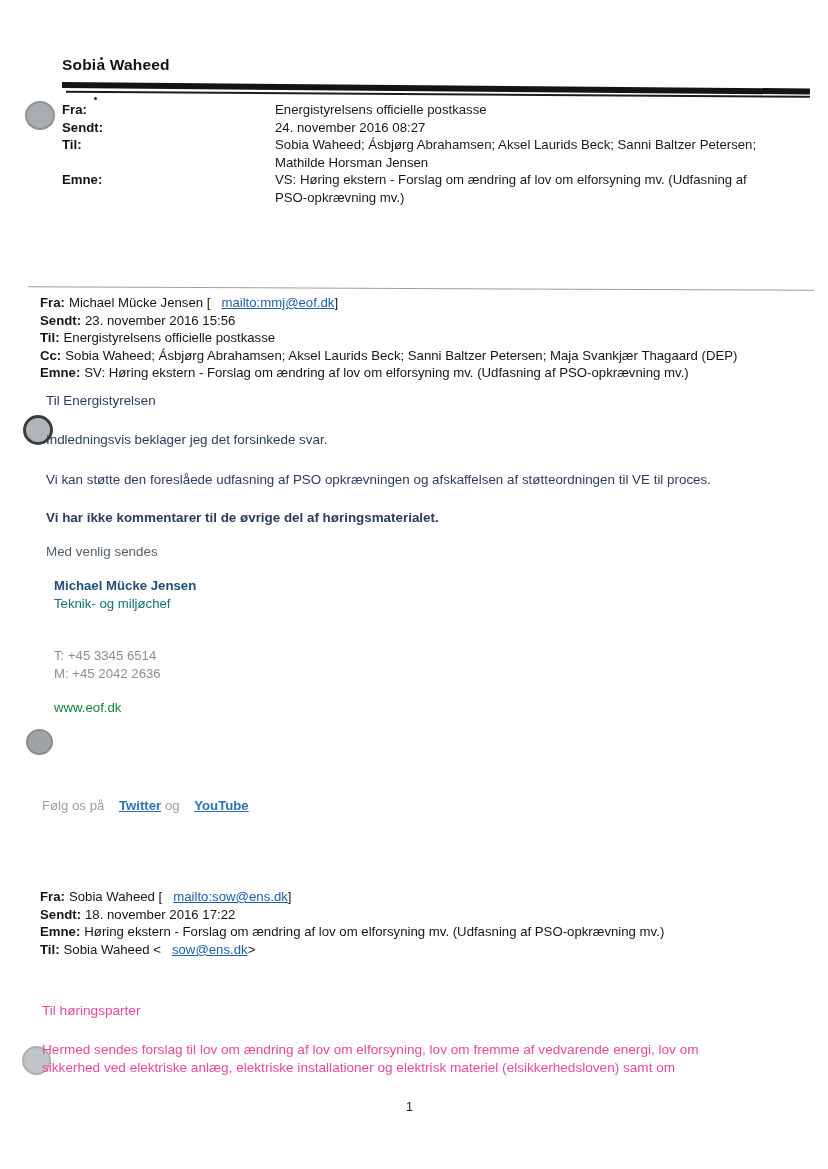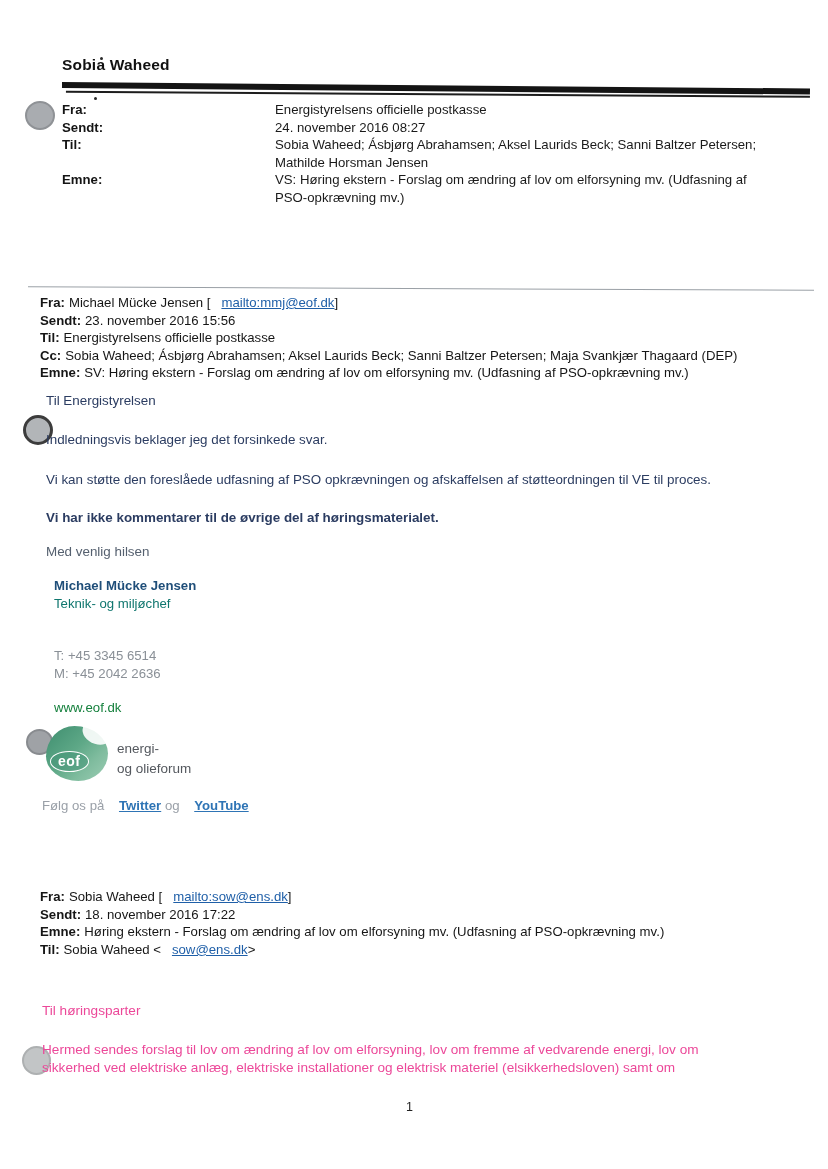"Med venlig hilsen" p.closing { text: hilsen -> sendes }
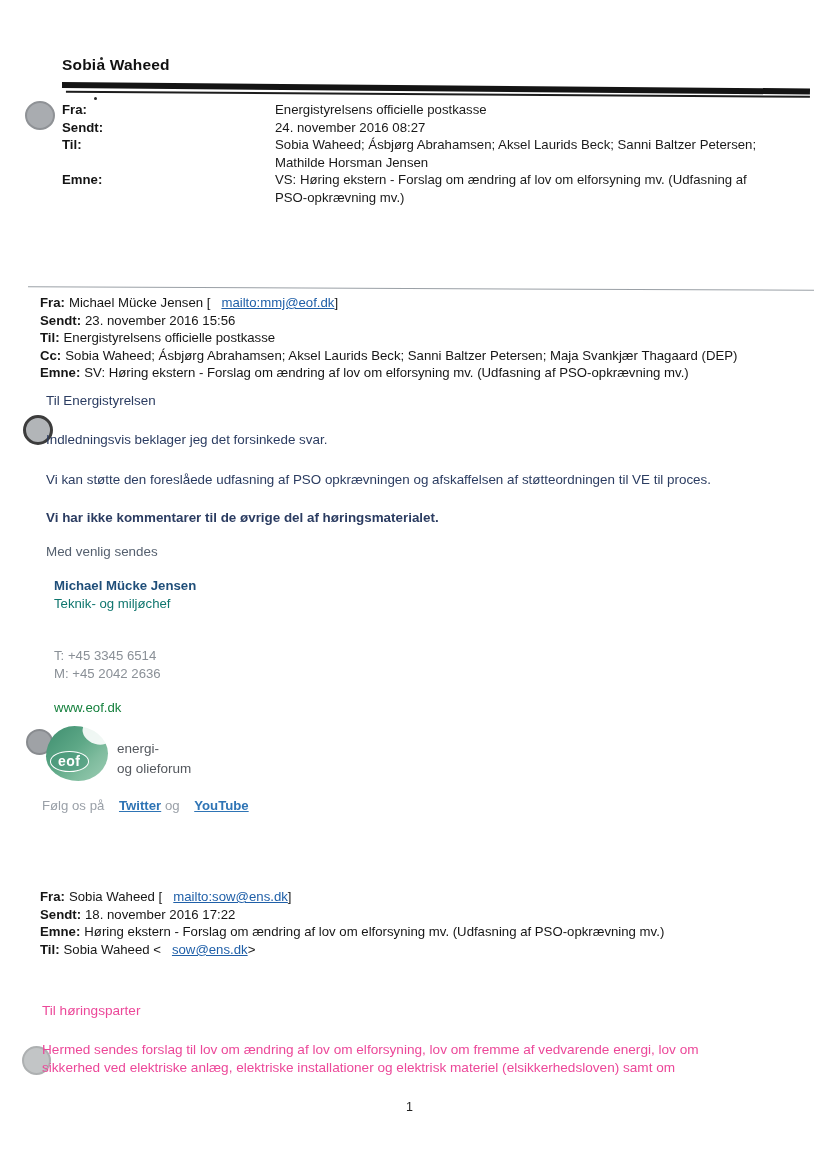"eof" div.logo-row { html: <div> <div> <span>eof</span> </div> <div> <div>energi-</div> <div>og olieforum</div> </div> </div> -> none }
